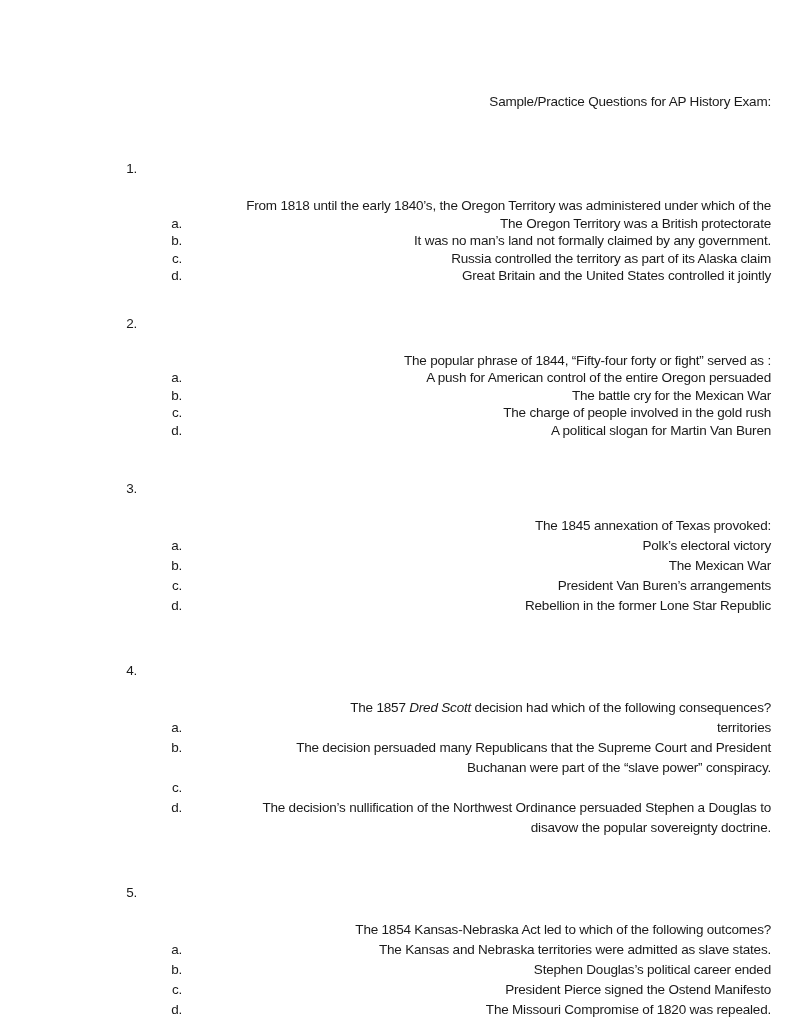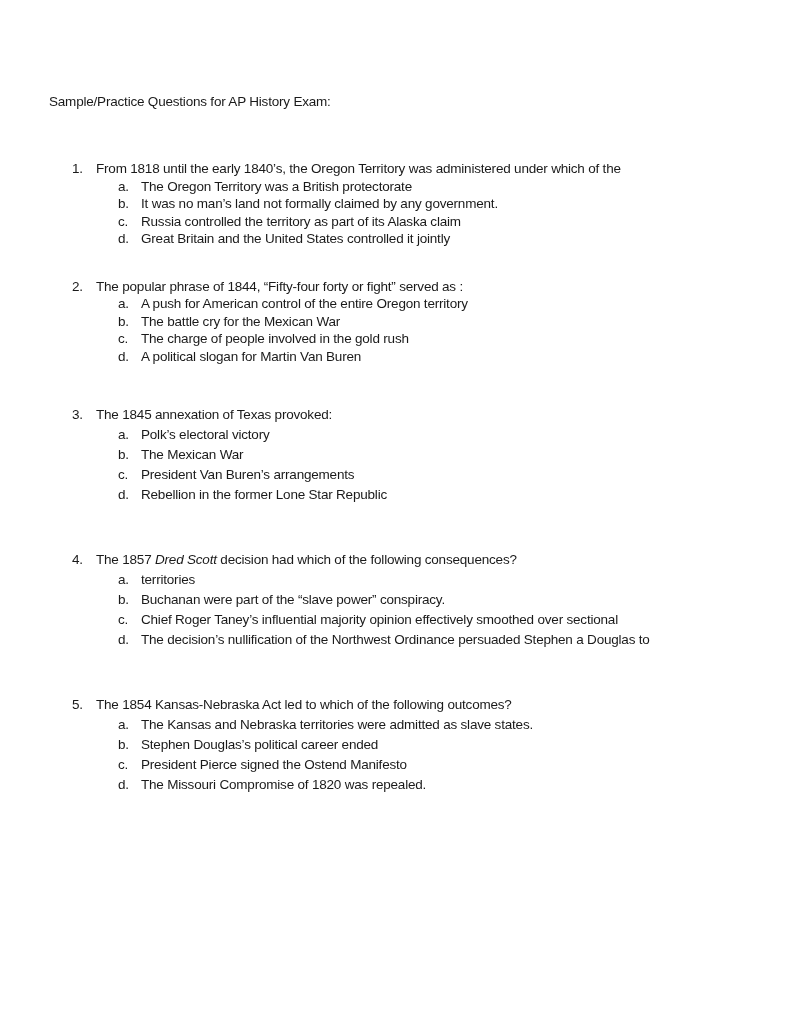"Sample/Practice Questions for AP History" .content { padding: 93px 20px 0 49px -> 93px 20px 0 90px; text-align: none -> right }
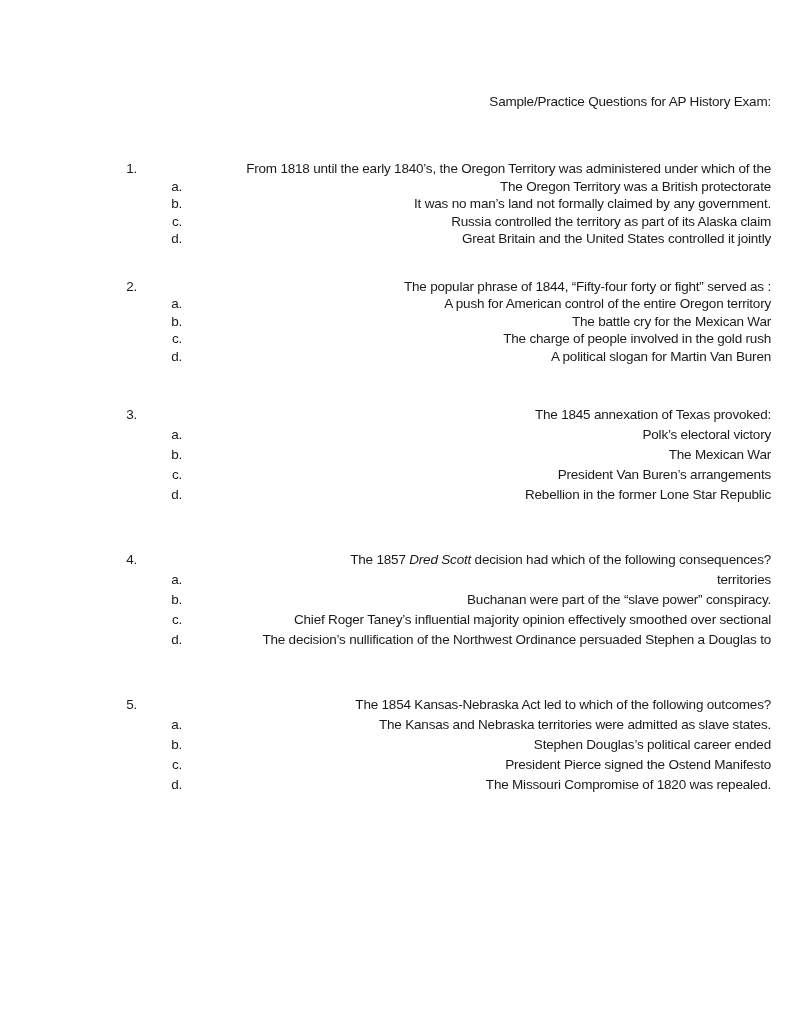"From 1818 until the early" .q-text { margin-top: none -> 37px }
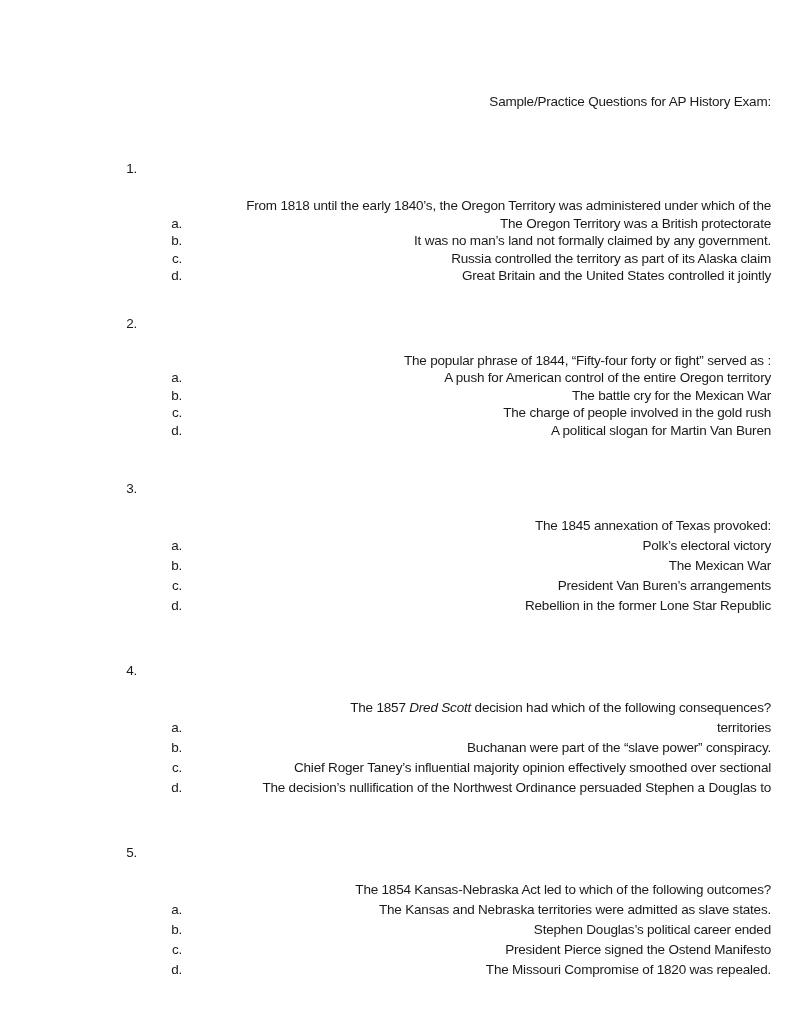"A push for American control" span { text: territory -> persuaded }
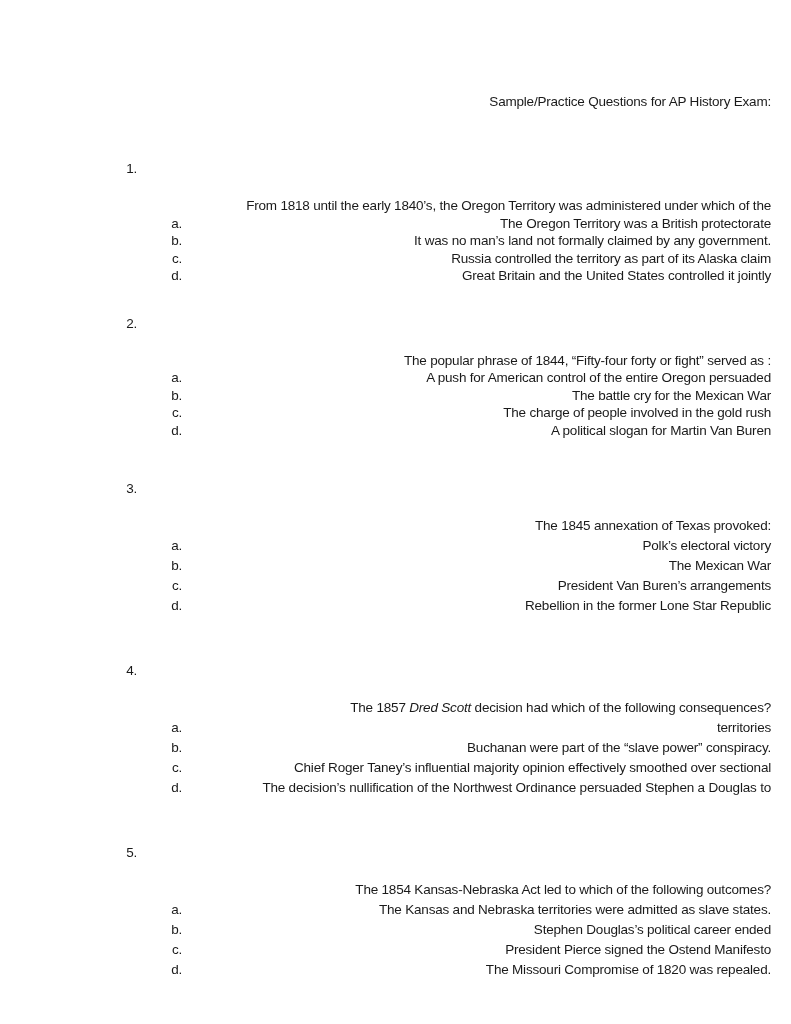"The decision persuaded many Republicans" div.line { html: none -> <div><span>The decision persuaded many Republicans that the Supreme Court and President</span></div> }
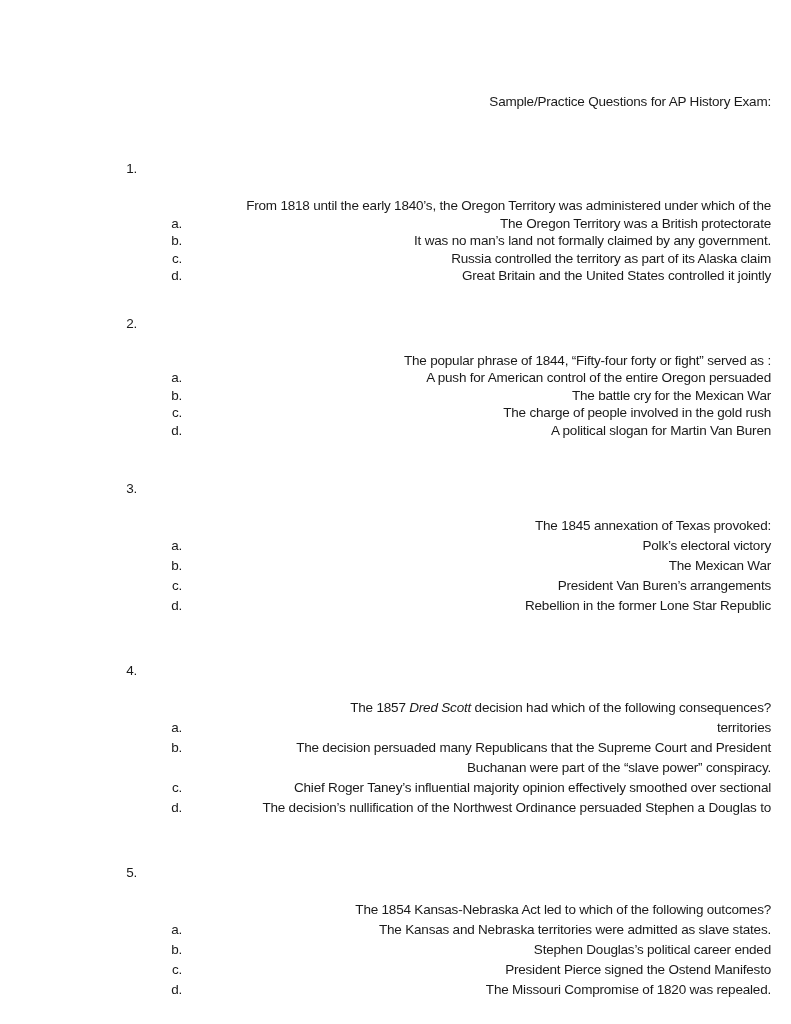"Chief Roger Taney’s influential majority" div.line { html: <div><span>Chief Roger Taney’s influential majority opinion effectively smoothed over sectional</span></div> -> none }
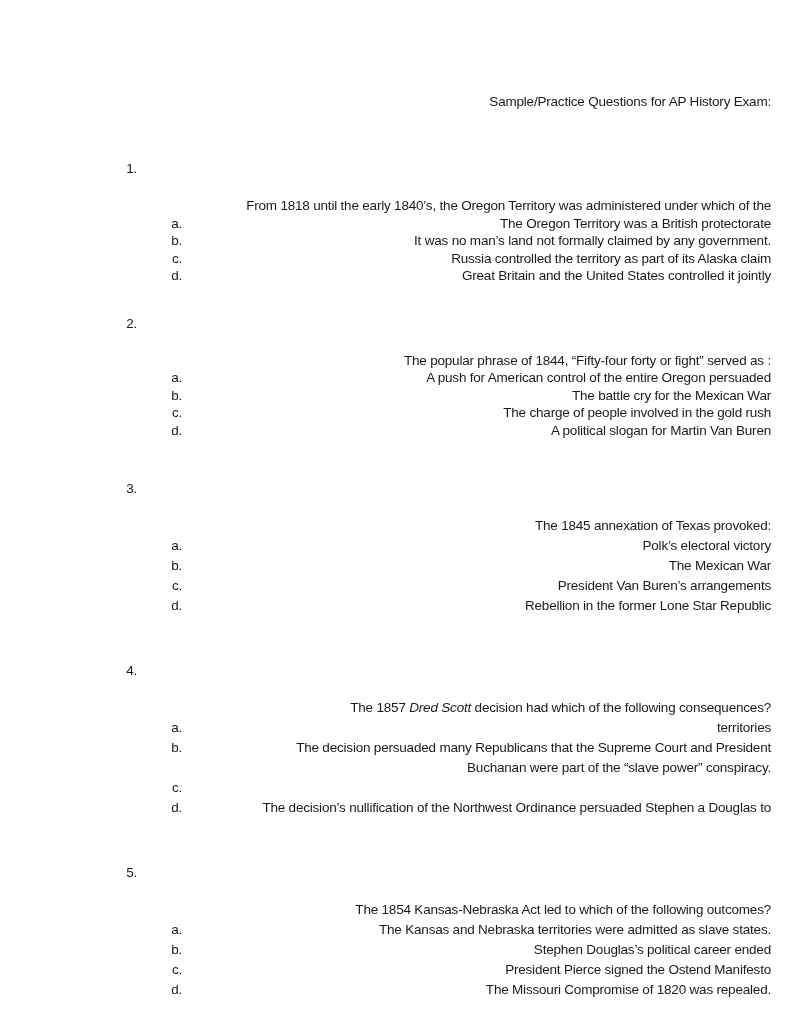"disavow the popular sovereignty" div.line { html: none -> <div><span>disavow the popular sovereignty doctrine.</span></div> }
